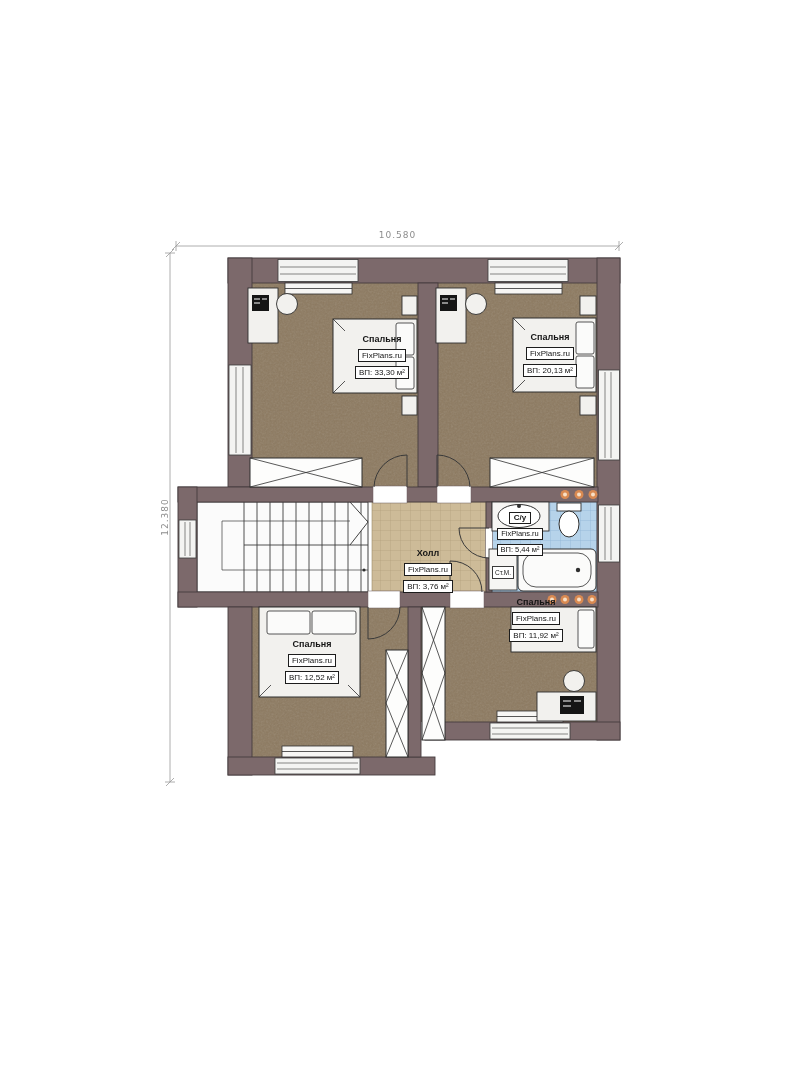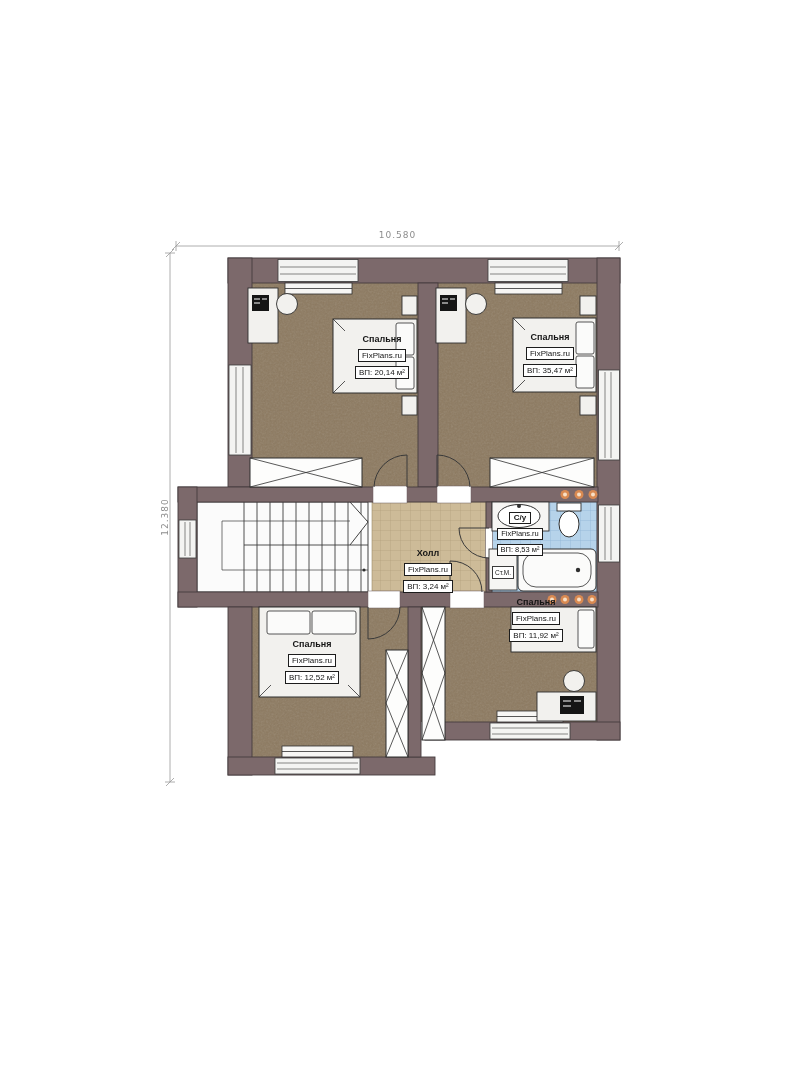"ВП: 20,14 м²" div.room-box { text: 20,14 -> 33,30 }
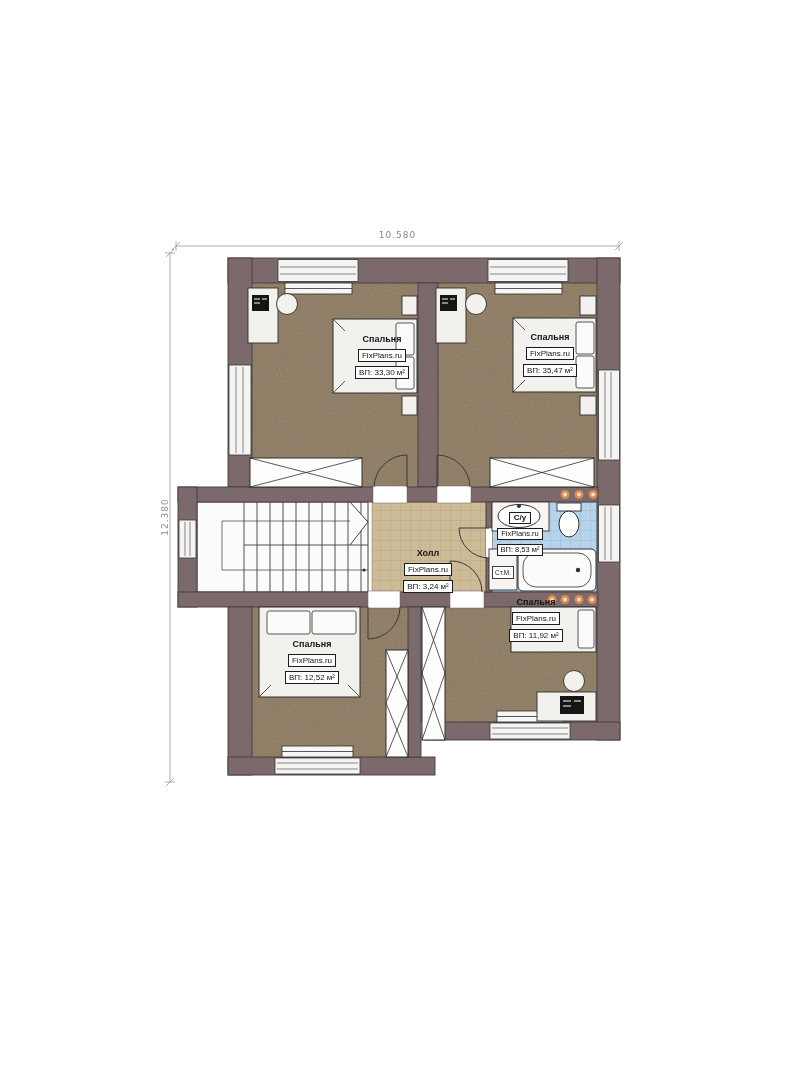"ВП: 35,47 м²" div.room-box { text: 35,47 -> 20,13 }
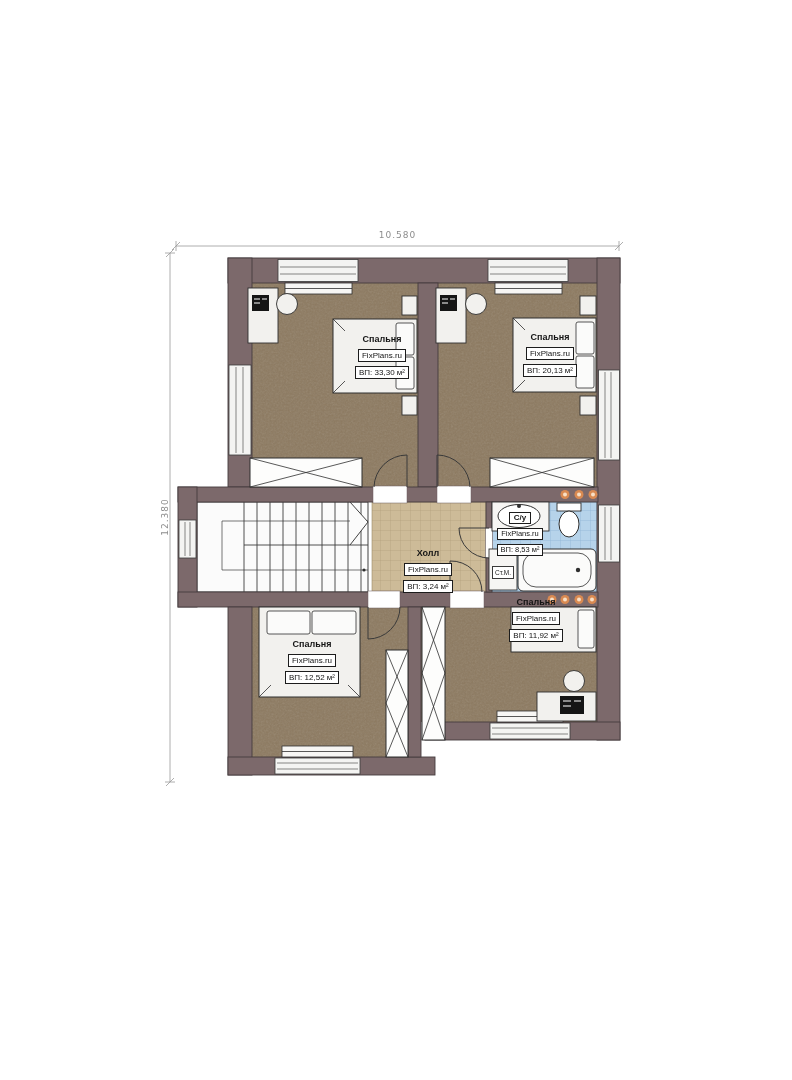"ВП: 8,53 м²" div.room-box { text: 8,53 -> 5,44 }
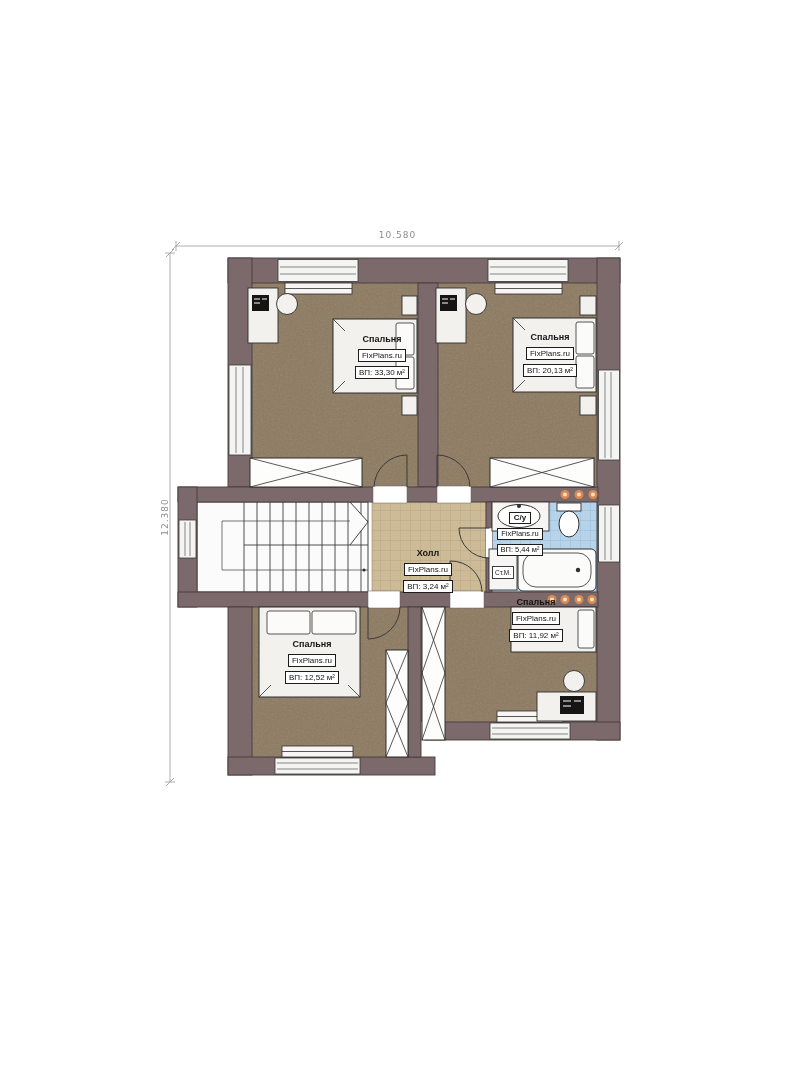"ВП: 3,24 м²" div.room-box { text: 3,24 -> 3,76 }
